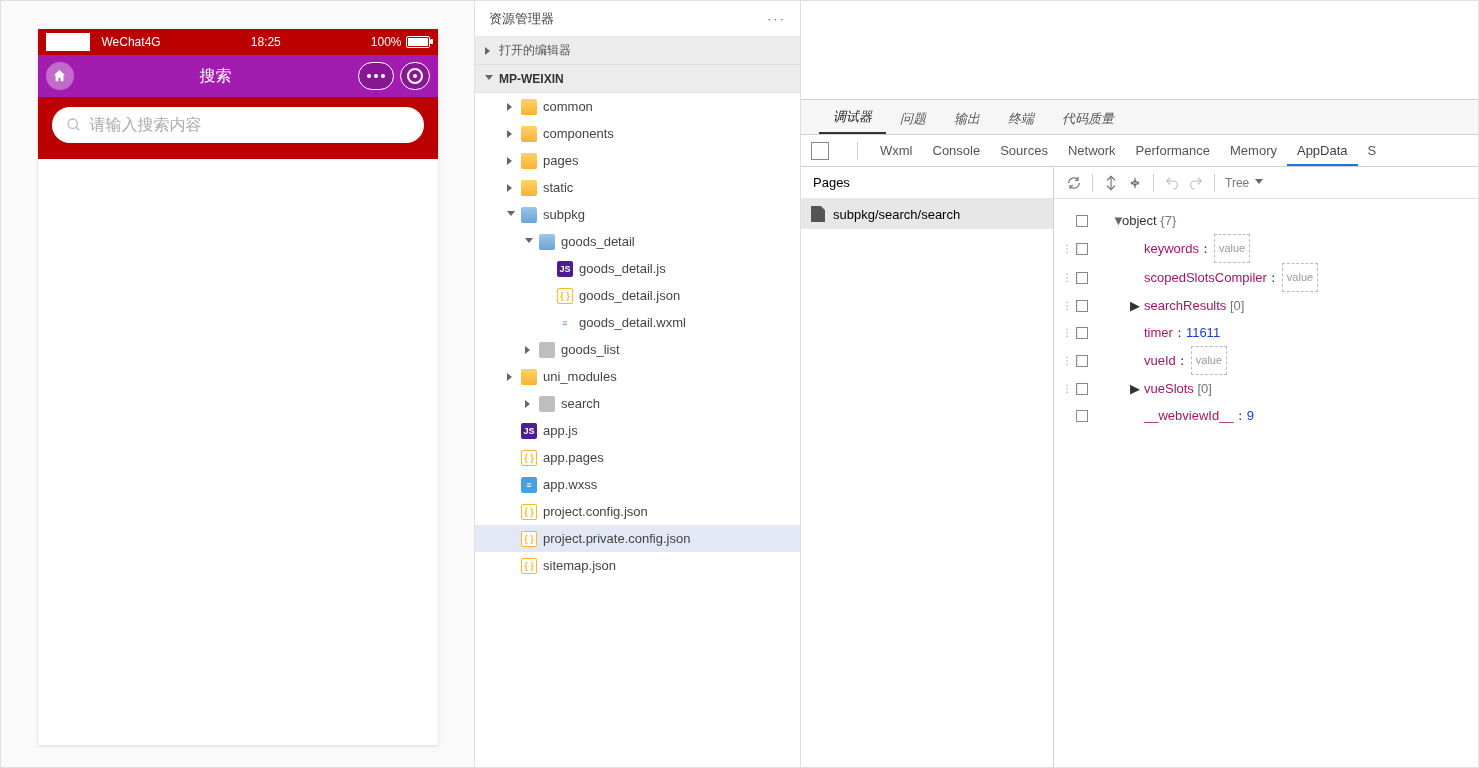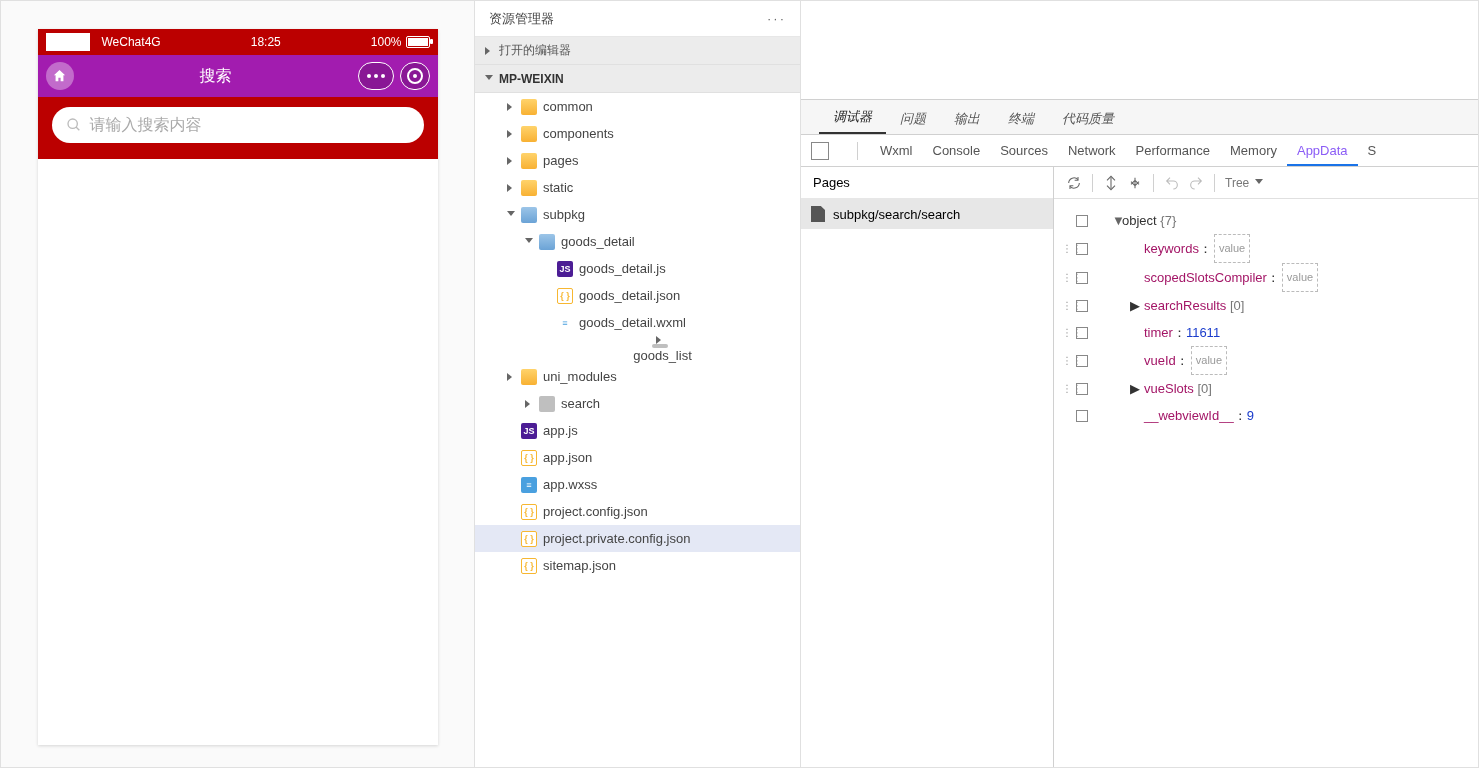"AppData" .tab2.act { color: #8b5cf6 -> #404040 }
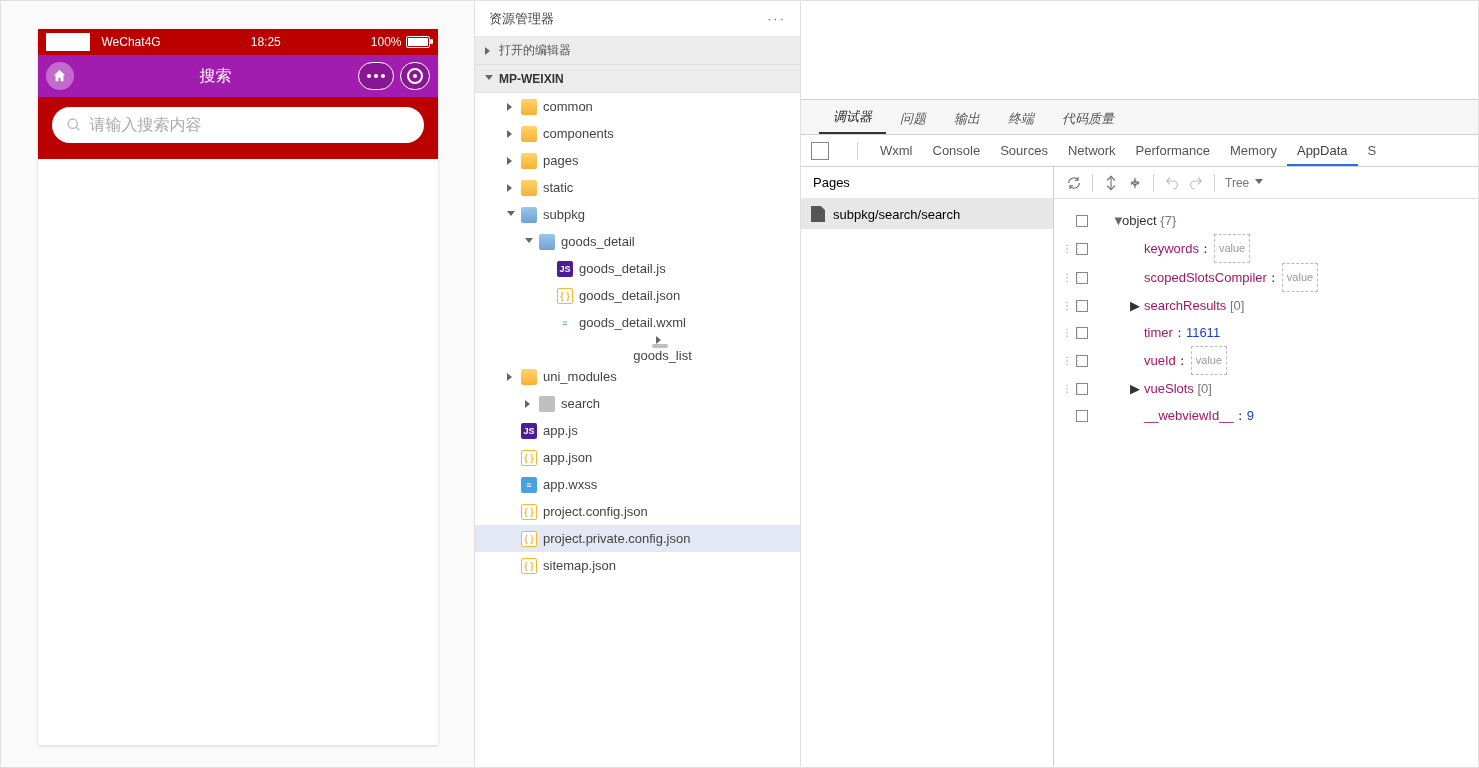"goods_list" div.node { flex-direction: column -> none }
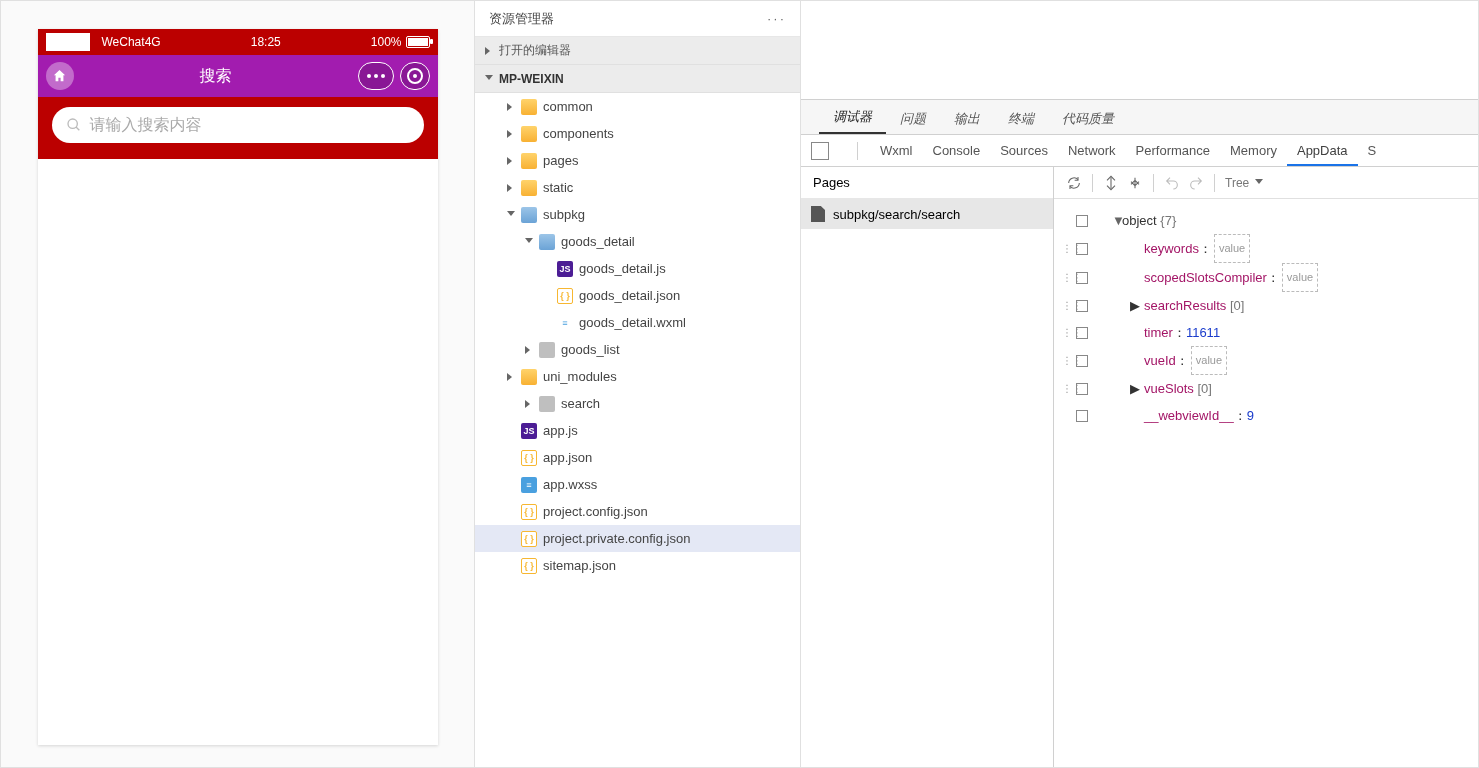"app.json" span { text: app.json -> app.pages }
